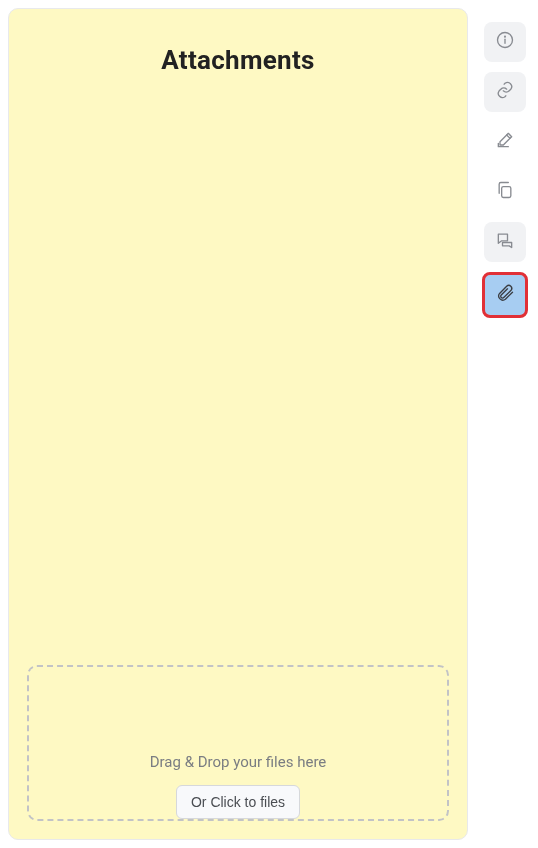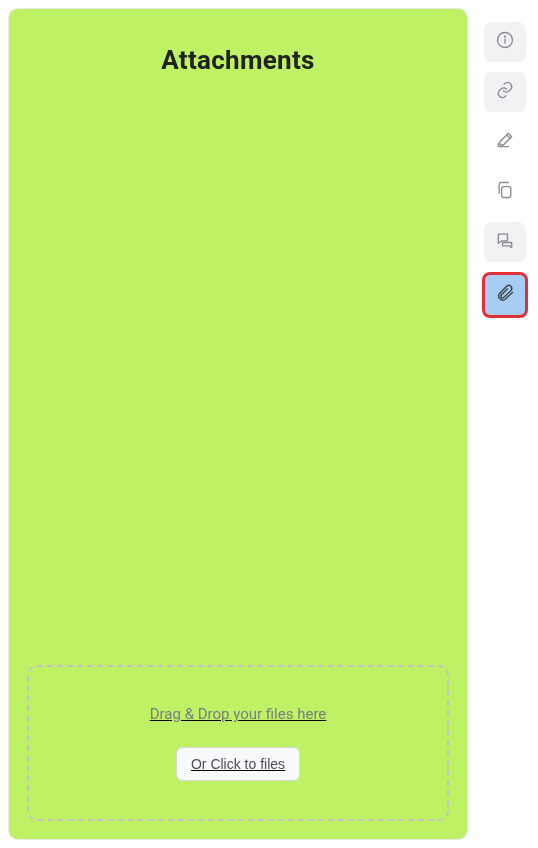"Attachments" .main-panel { background: #bef264 -> #fef9c3 }
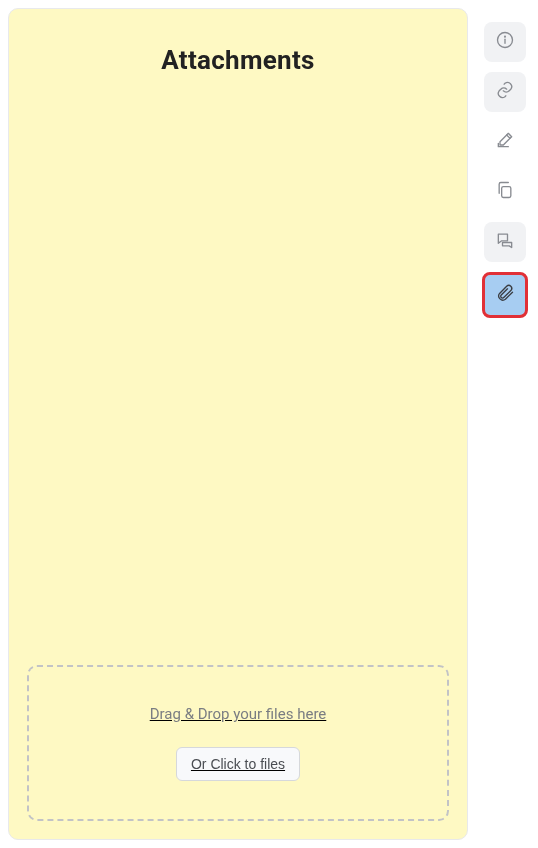"Drag & Drop your files" .dropzone { gap: 24px -> 14px; justify-content: center -> flex-end; text-decoration: underline -> none }
